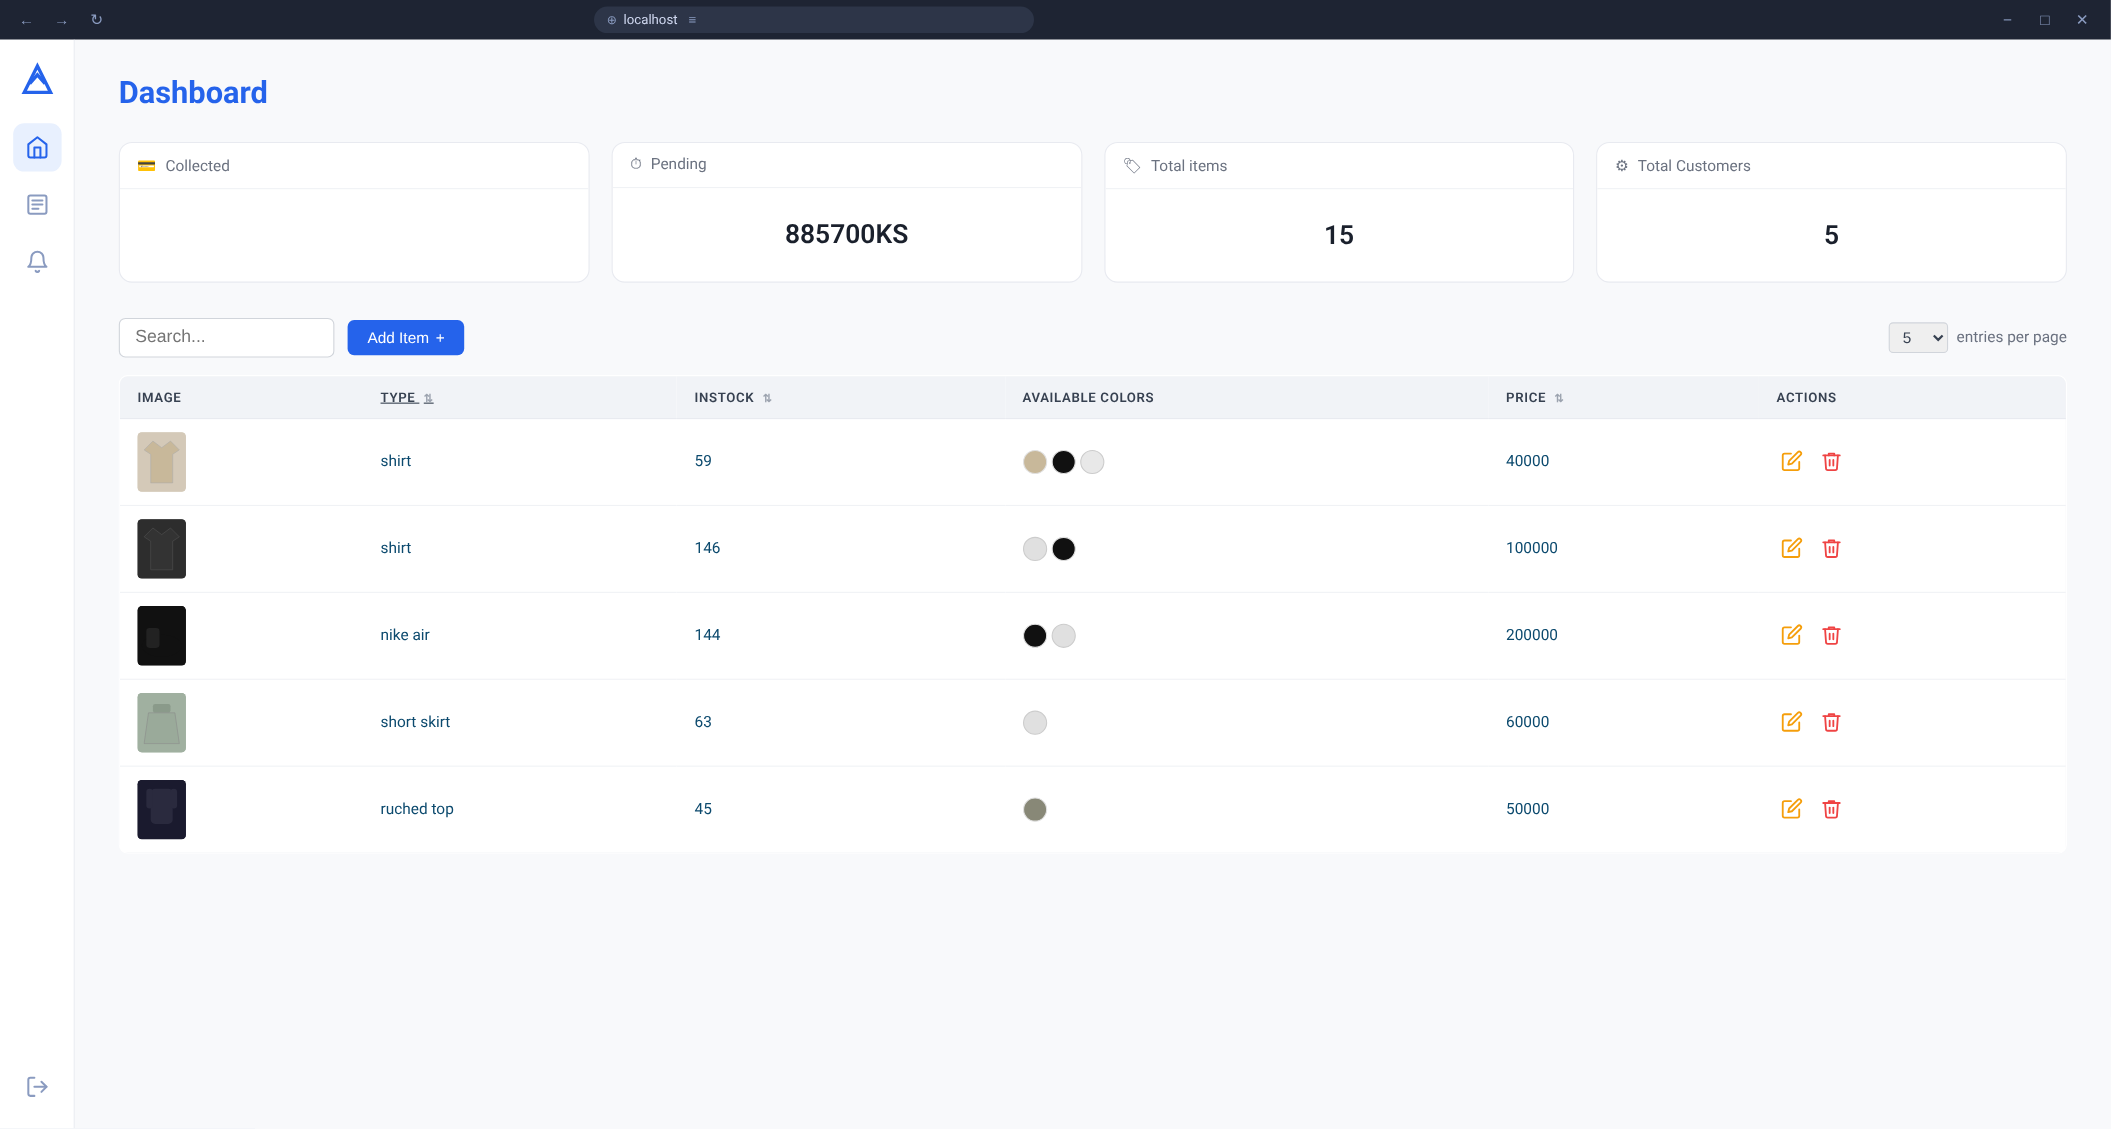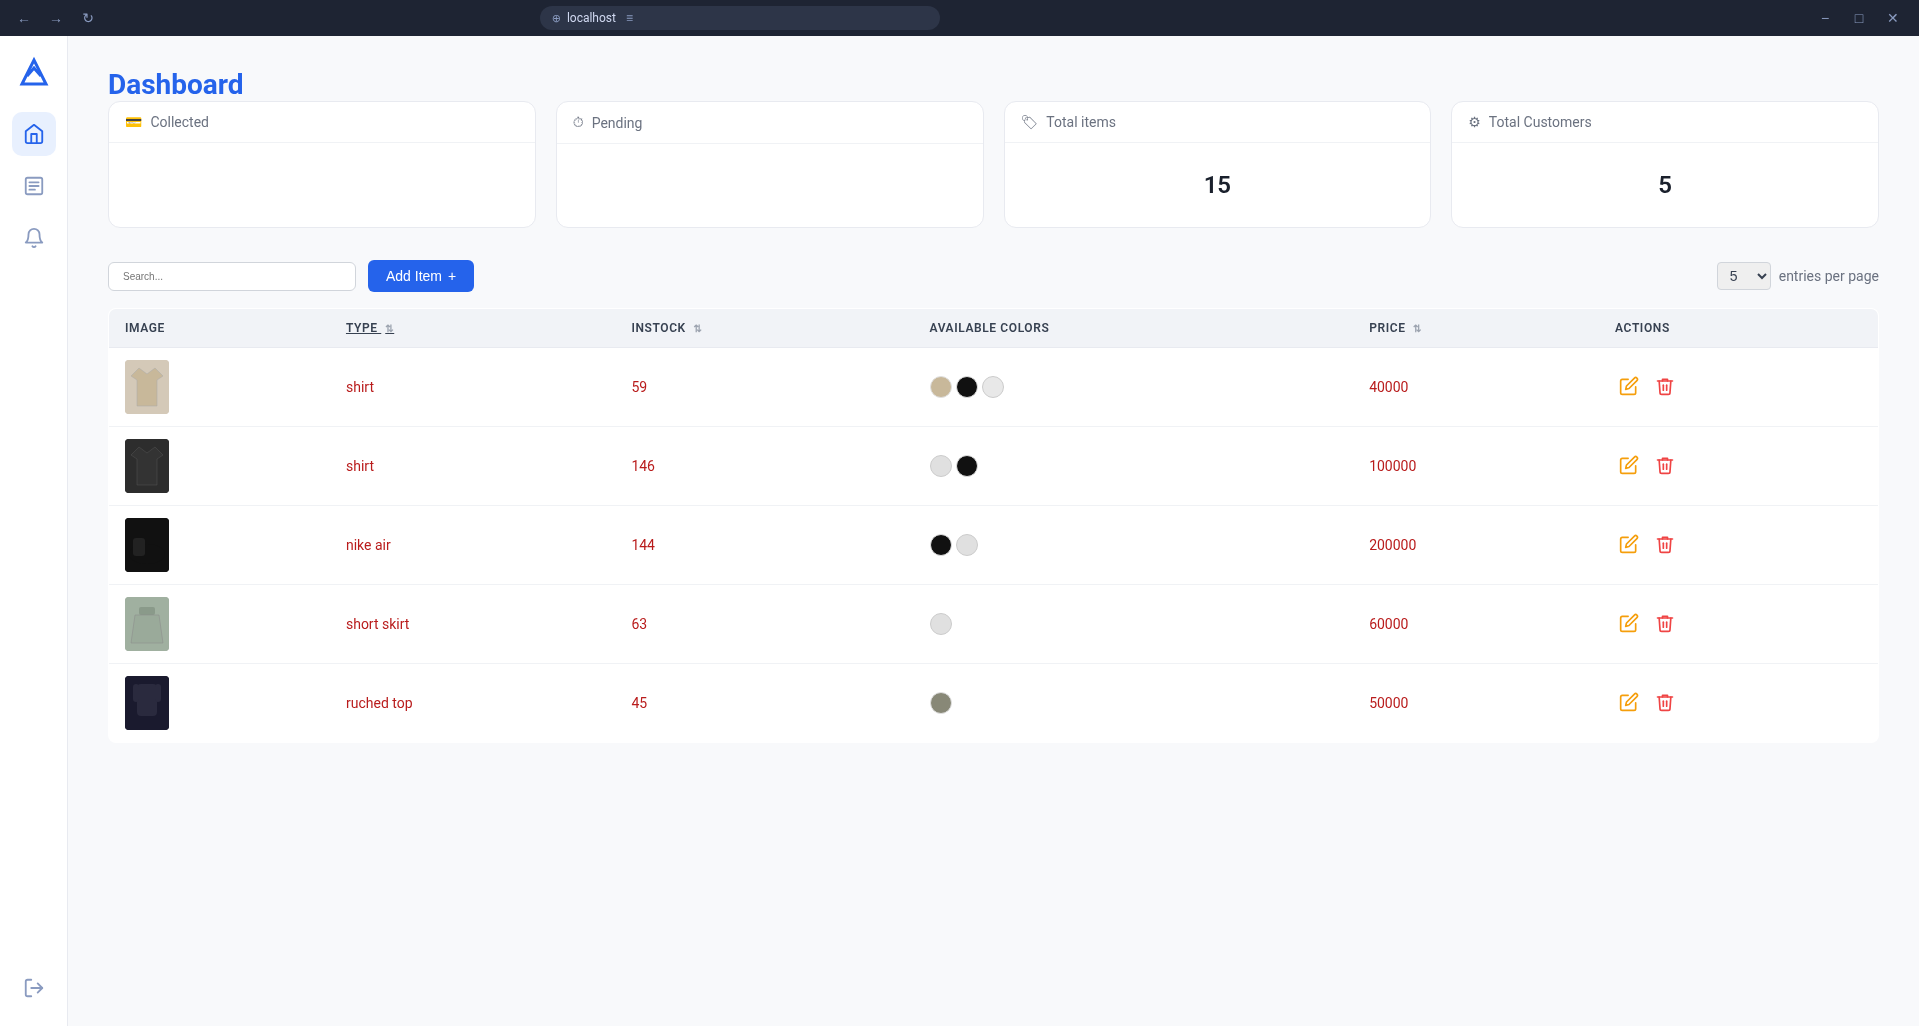"Dashboard" .page-title { margin-bottom: none -> 28px }
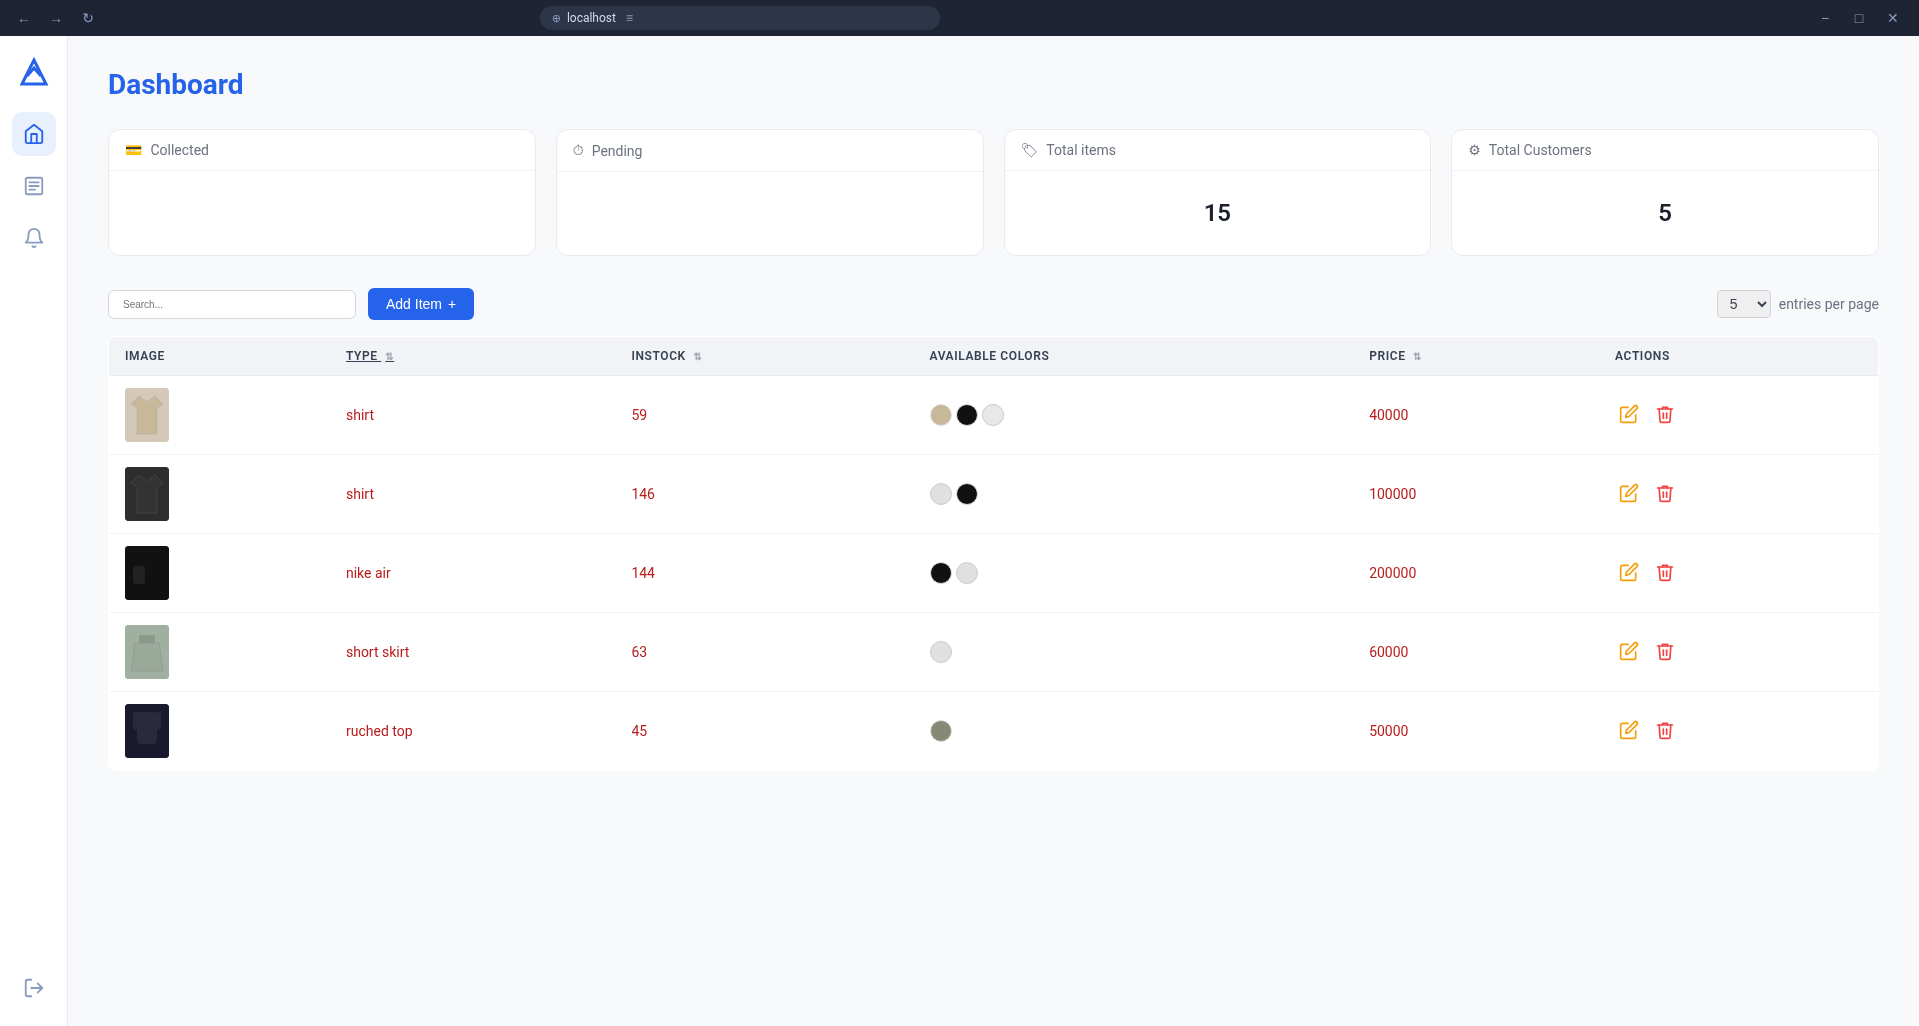"885700KS" div.stat-card-body { html: none -> <div> <div>885700KS</div> </div> }
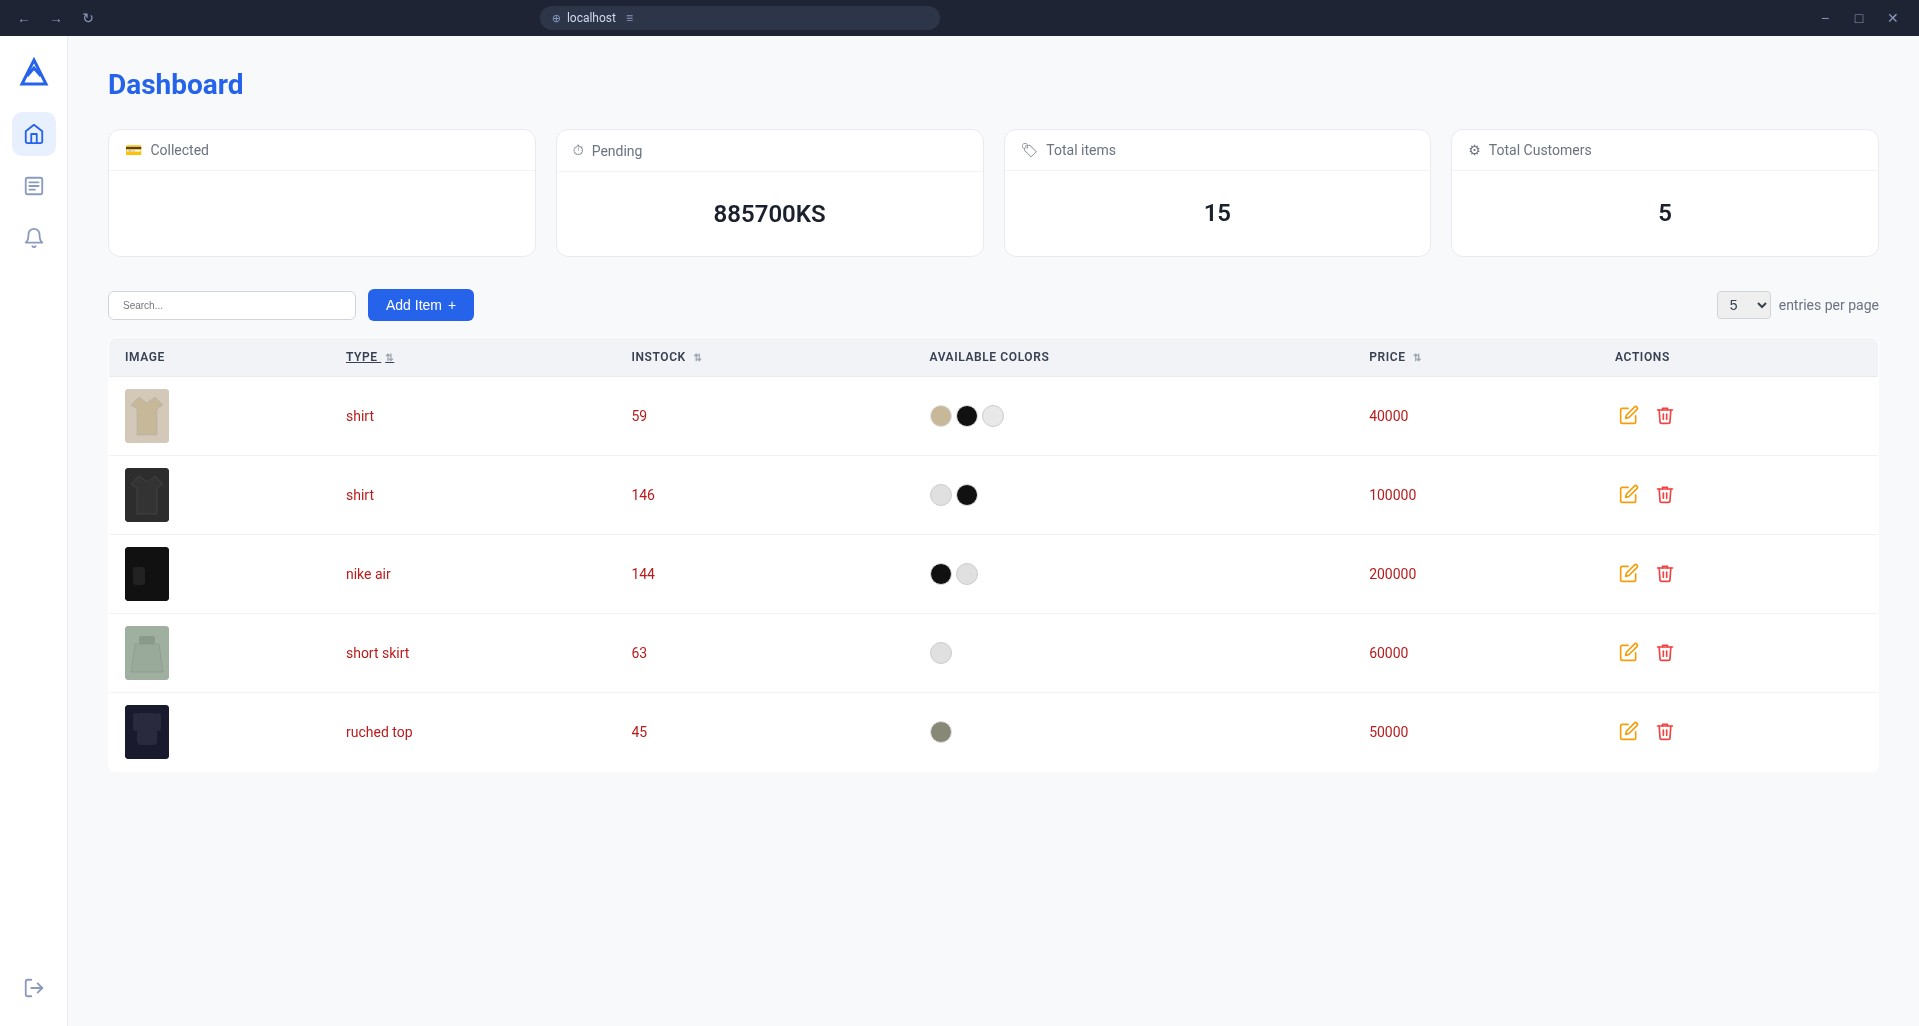"Search..." .search-input { font-size: 10px -> 16px; width: 248px -> 196px }
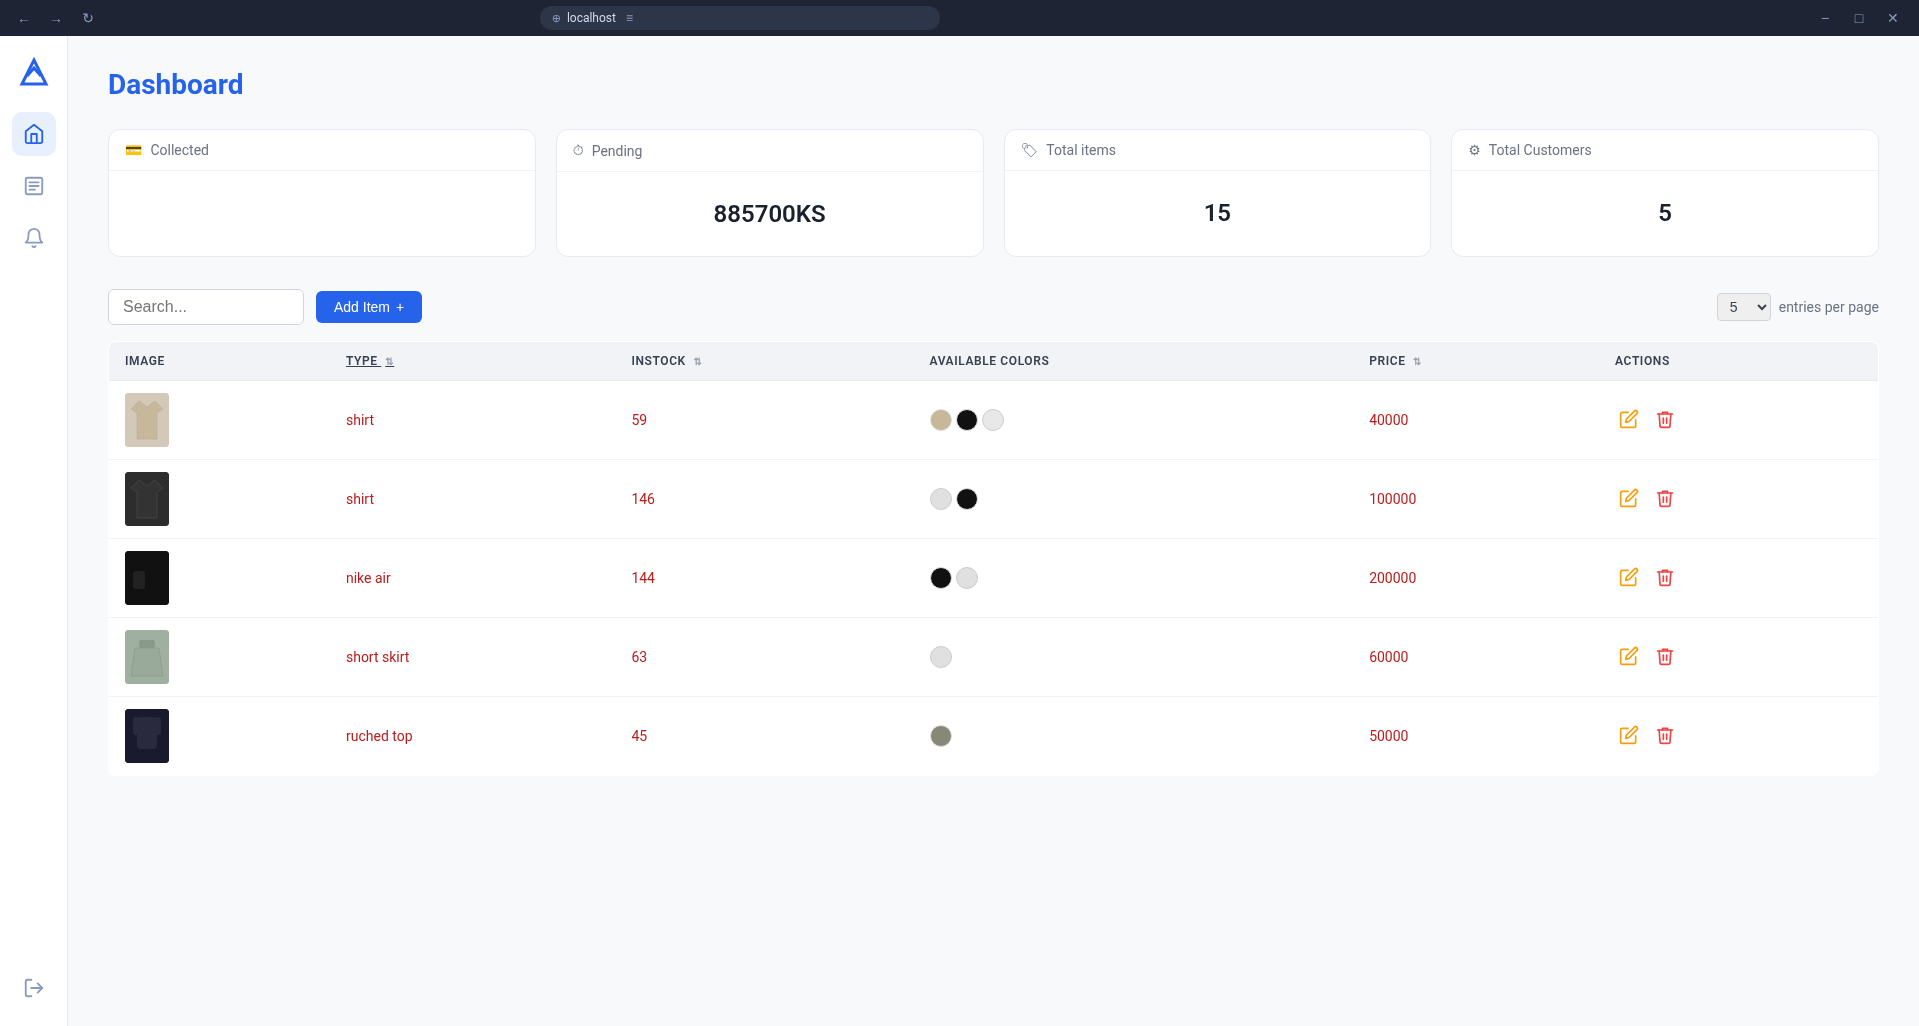"shirt" .data-table td { color: #b91c1c -> #0c4a6e }
